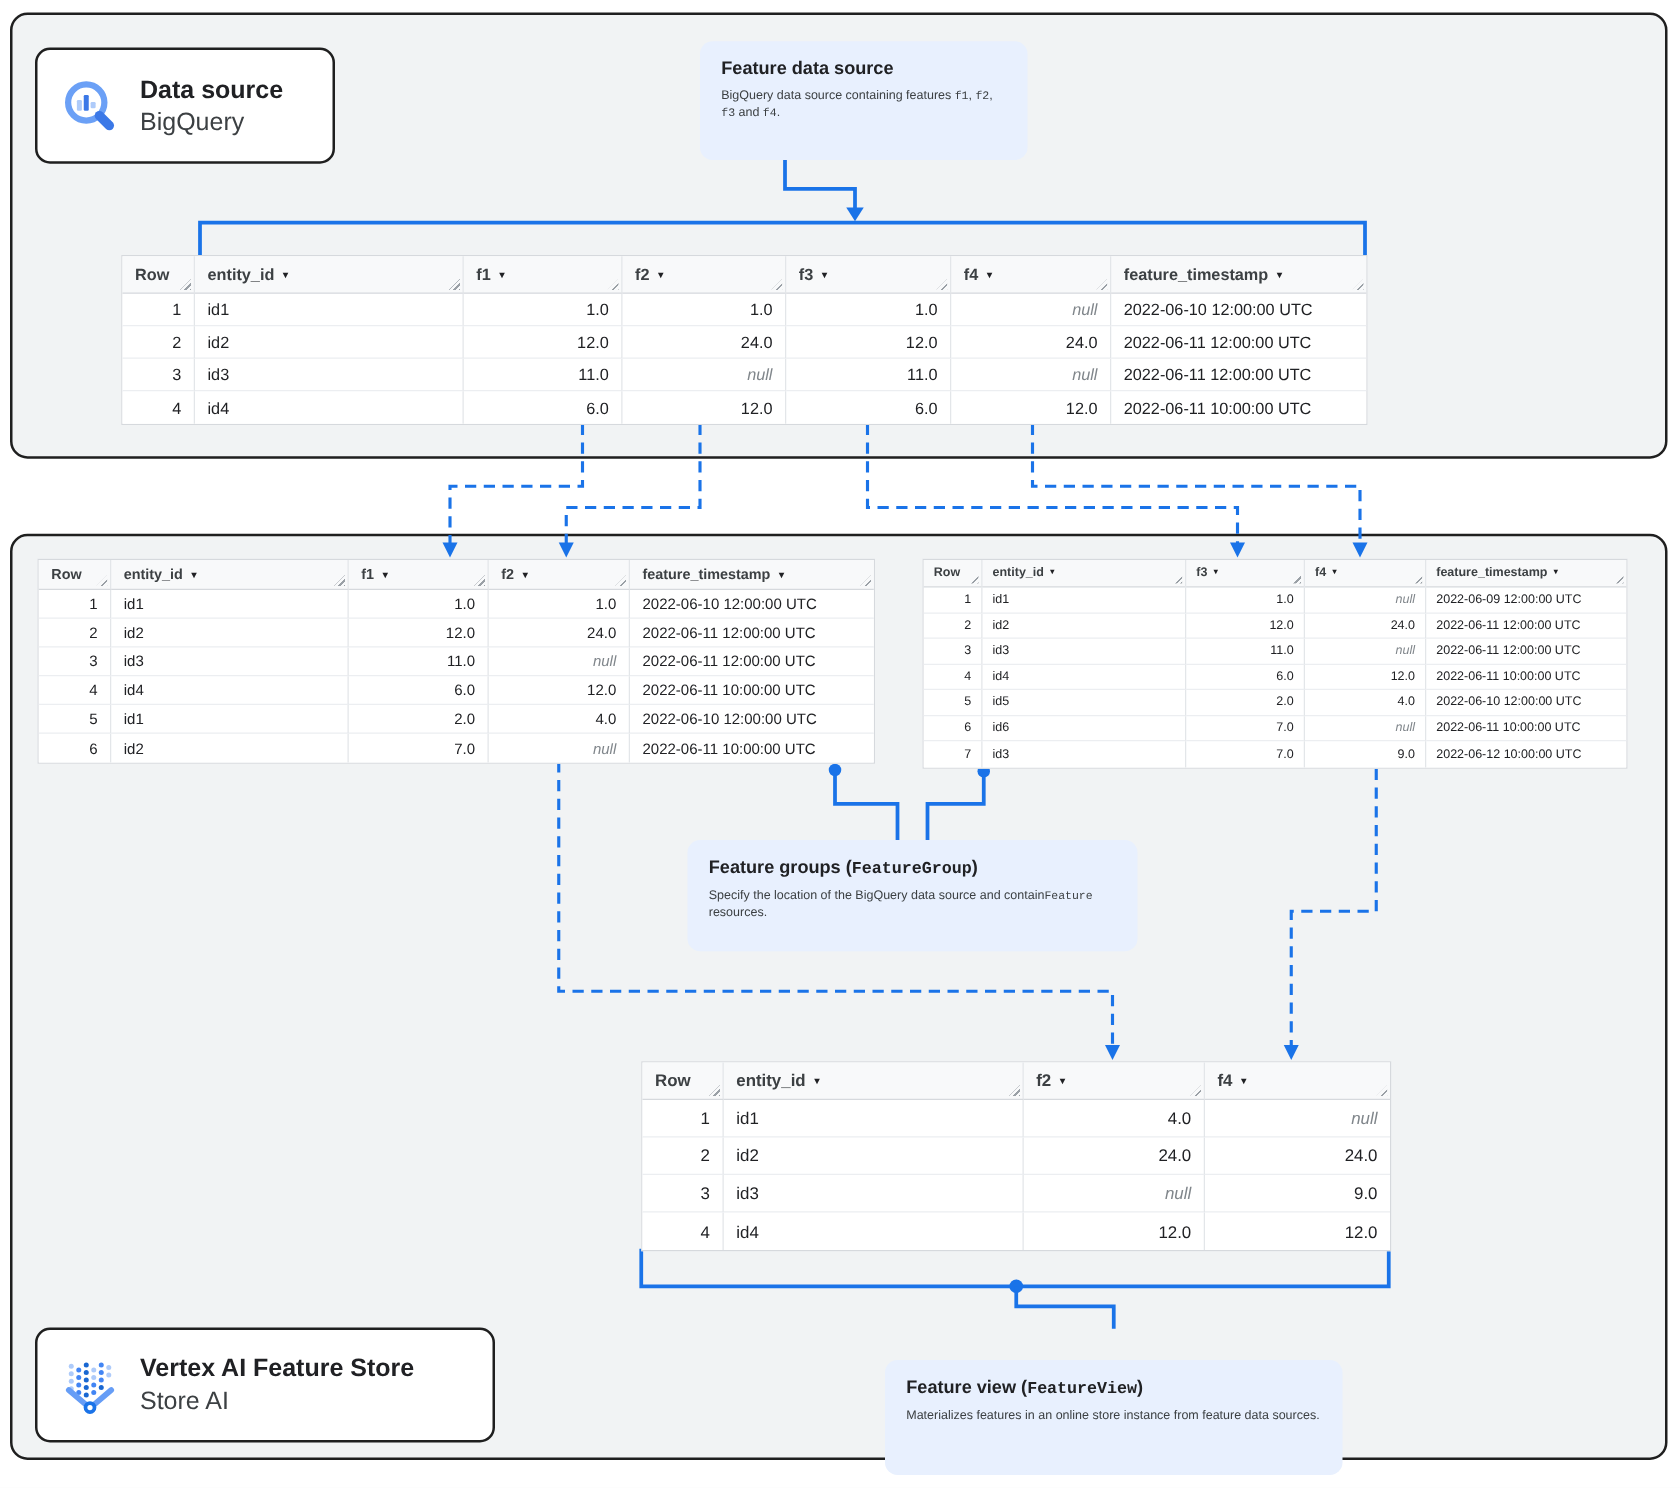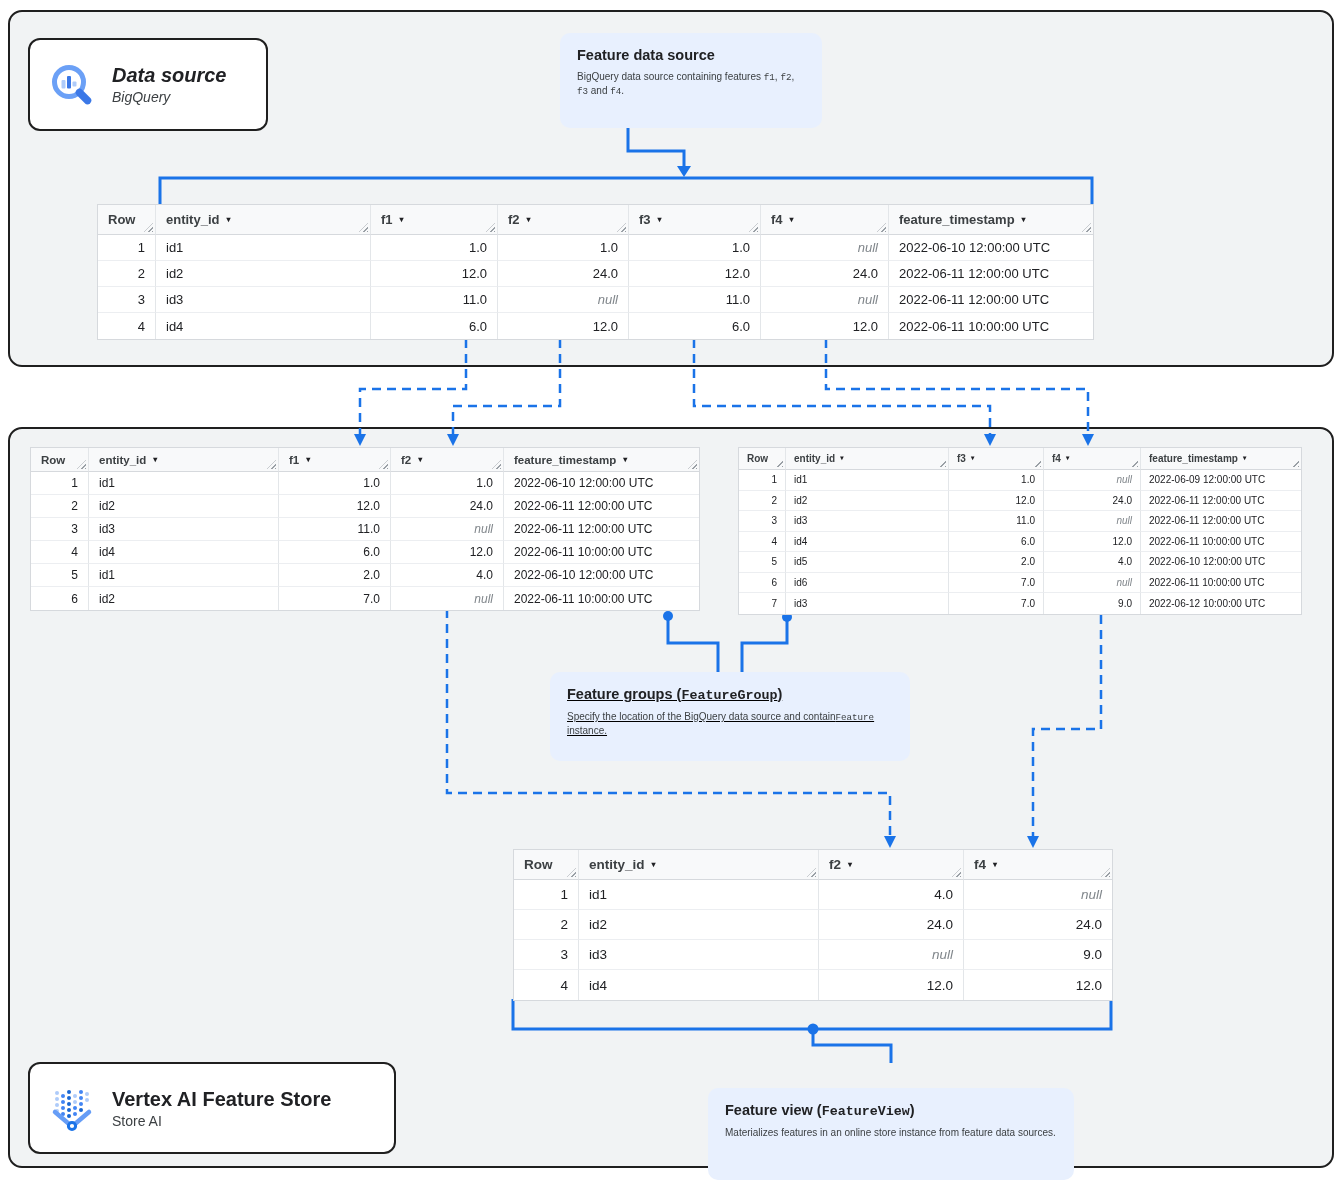"Data source" .card-datasource { font-style: italic -> none }
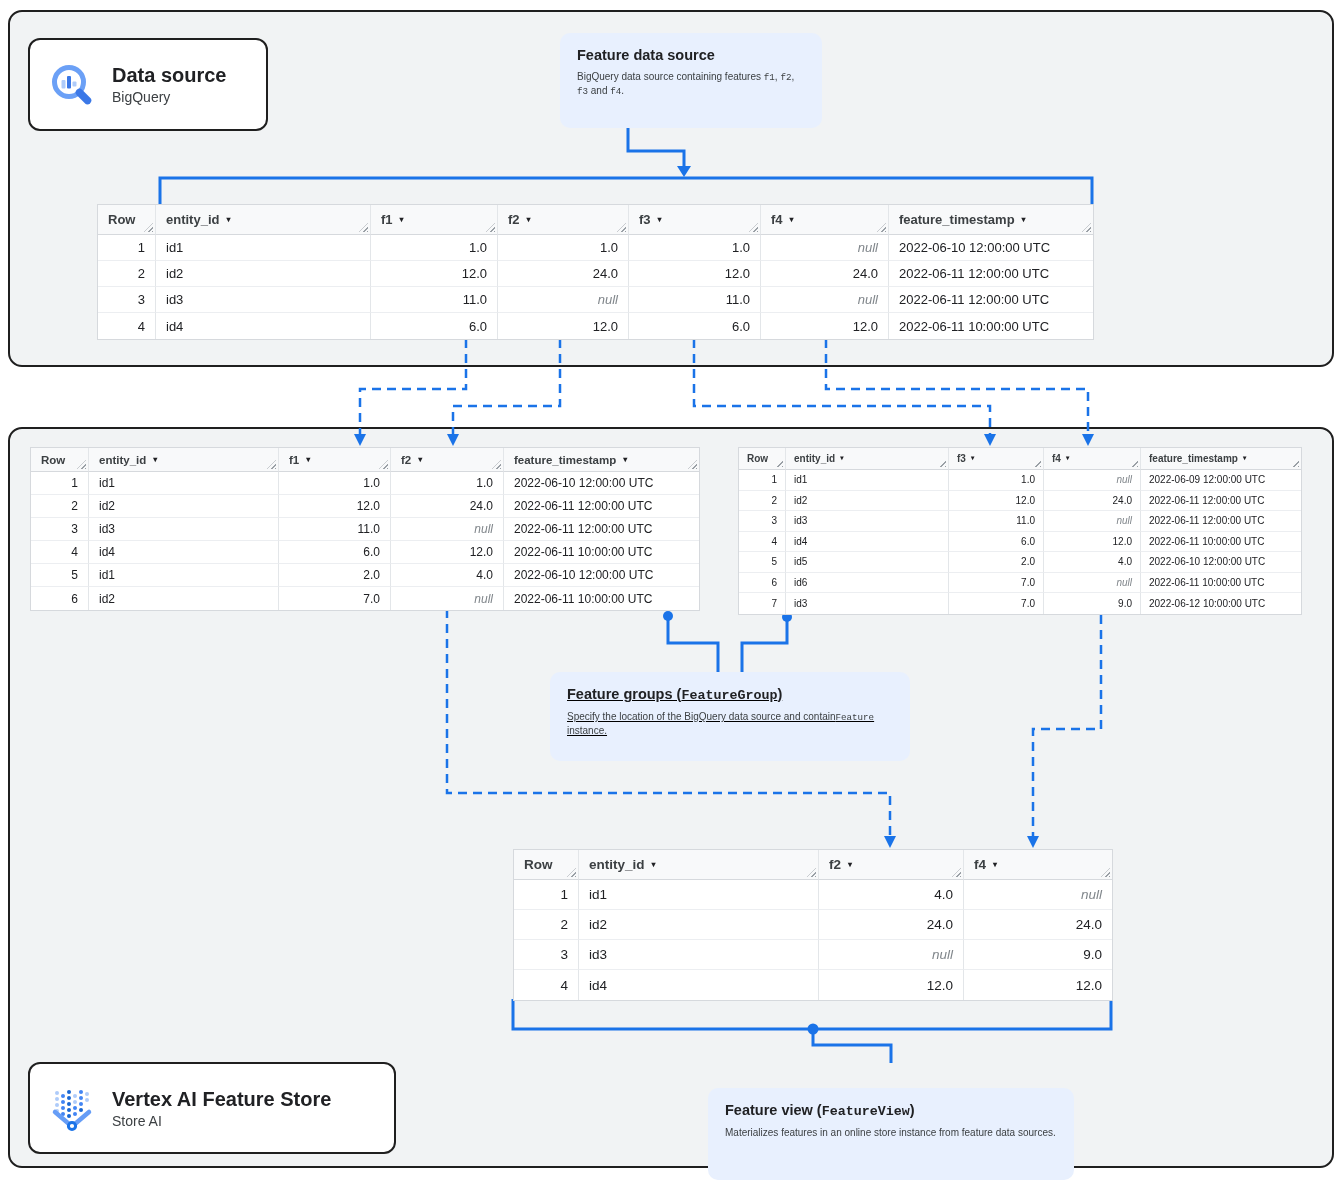"BigQuery" .card .t2 { font-size: 14px -> 20px }
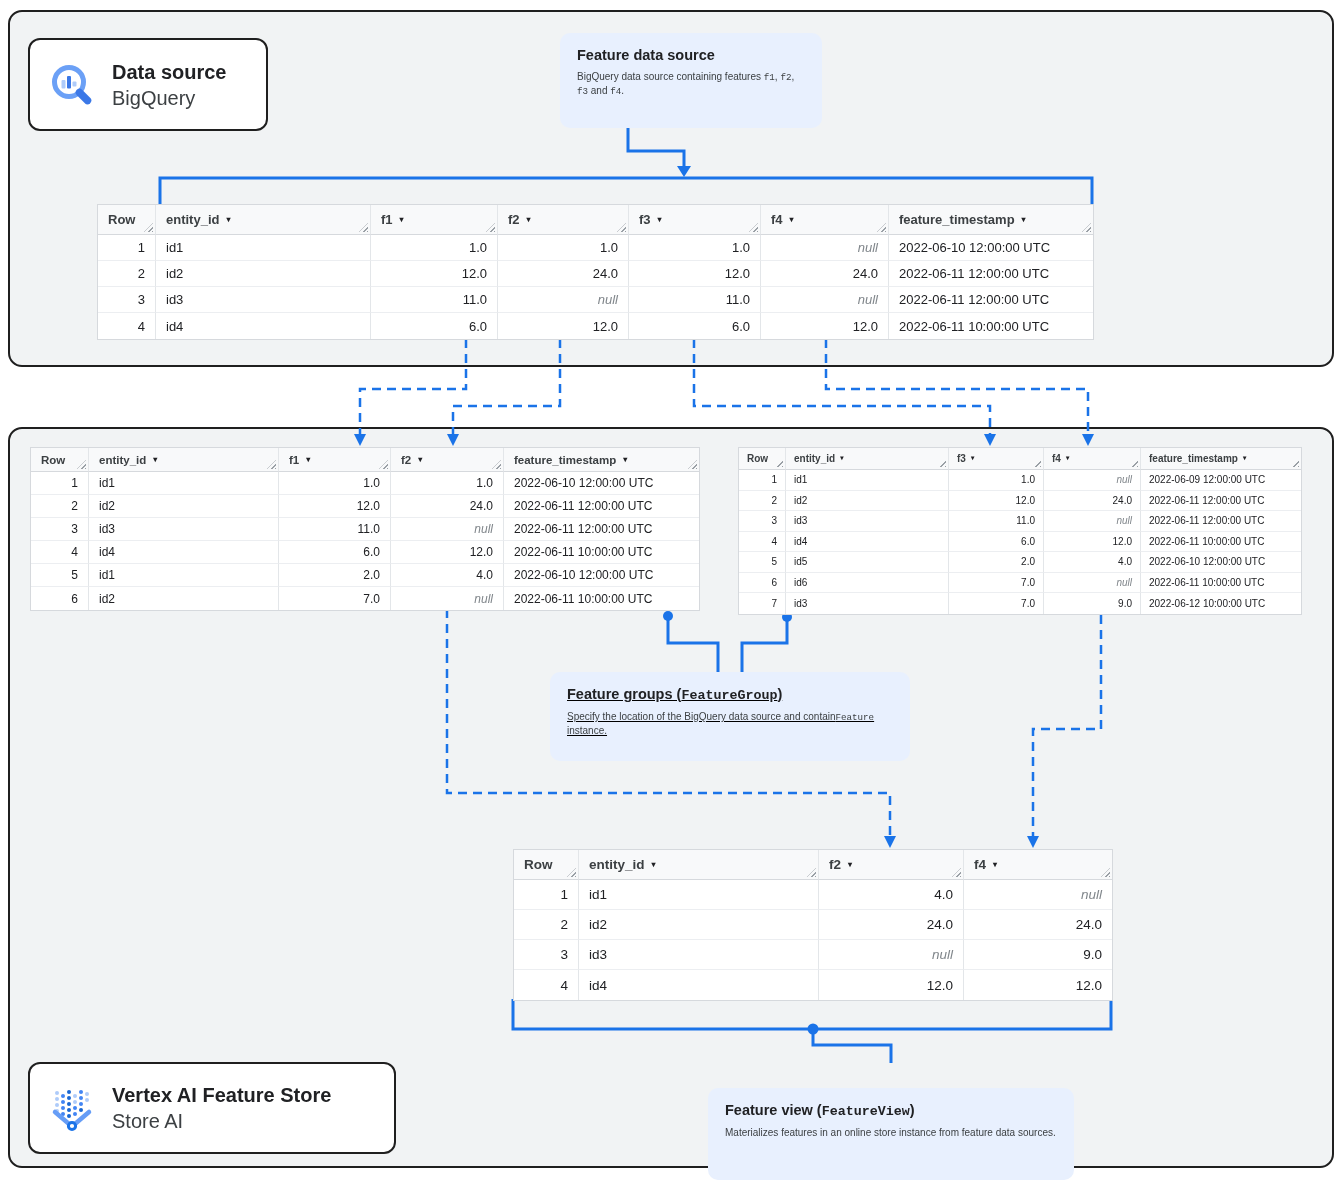"Feature groups (FeatureGroup)" .callout-fg { text-decoration: underline -> none }
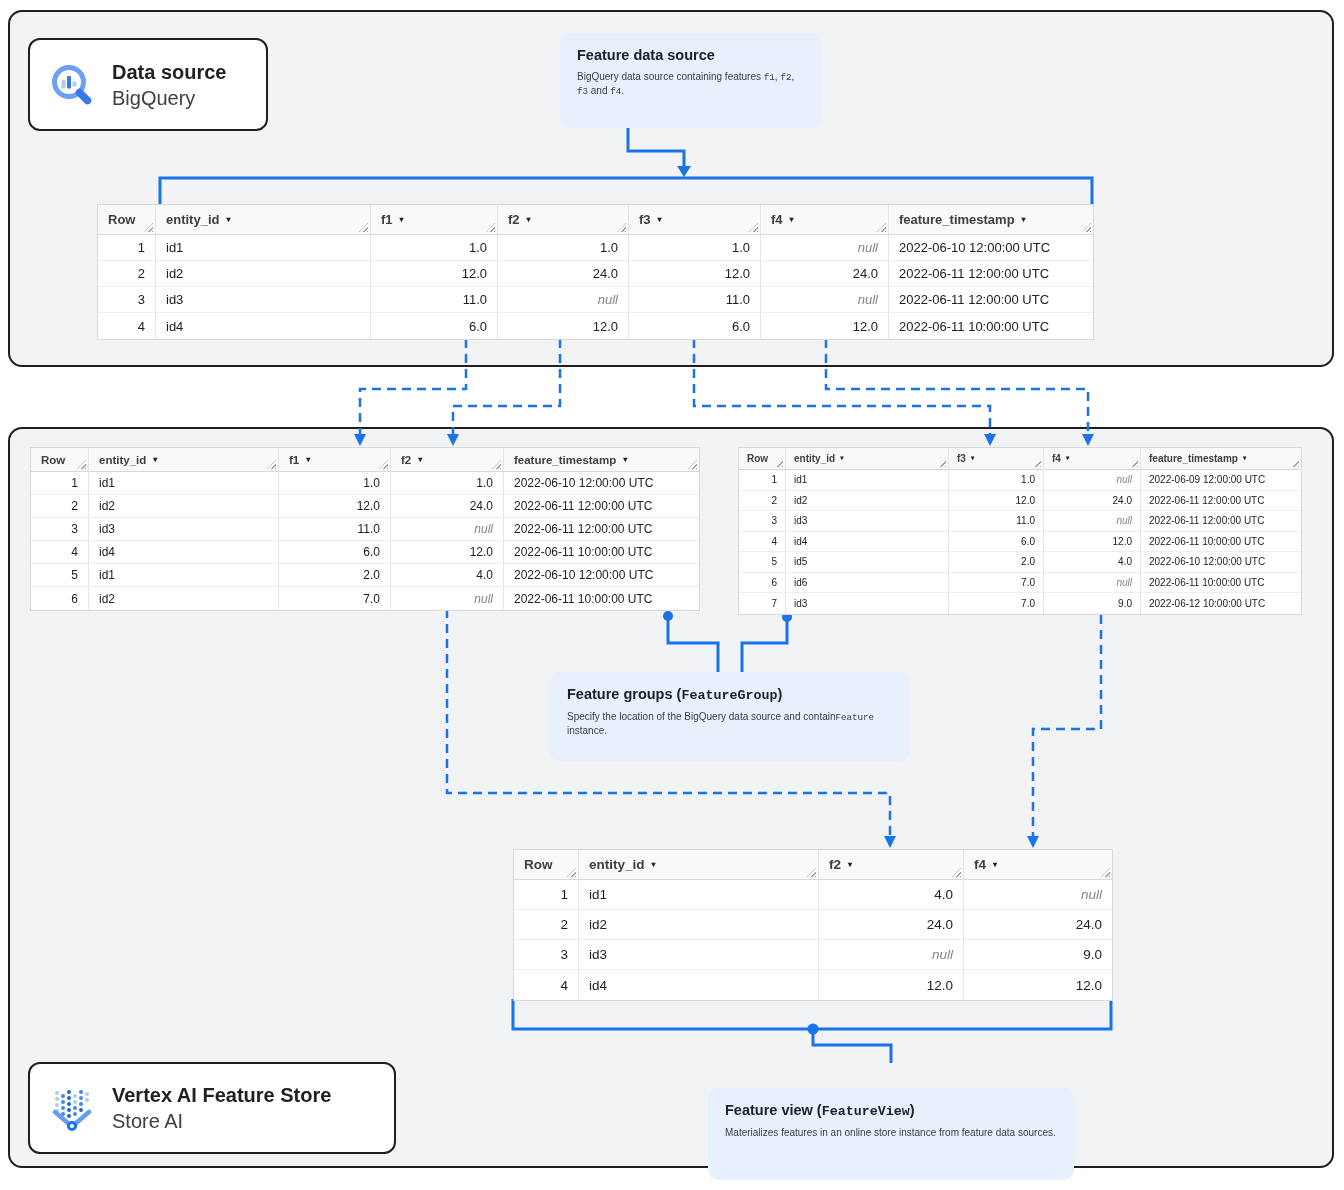"instance." span { text: instance -> resources }
